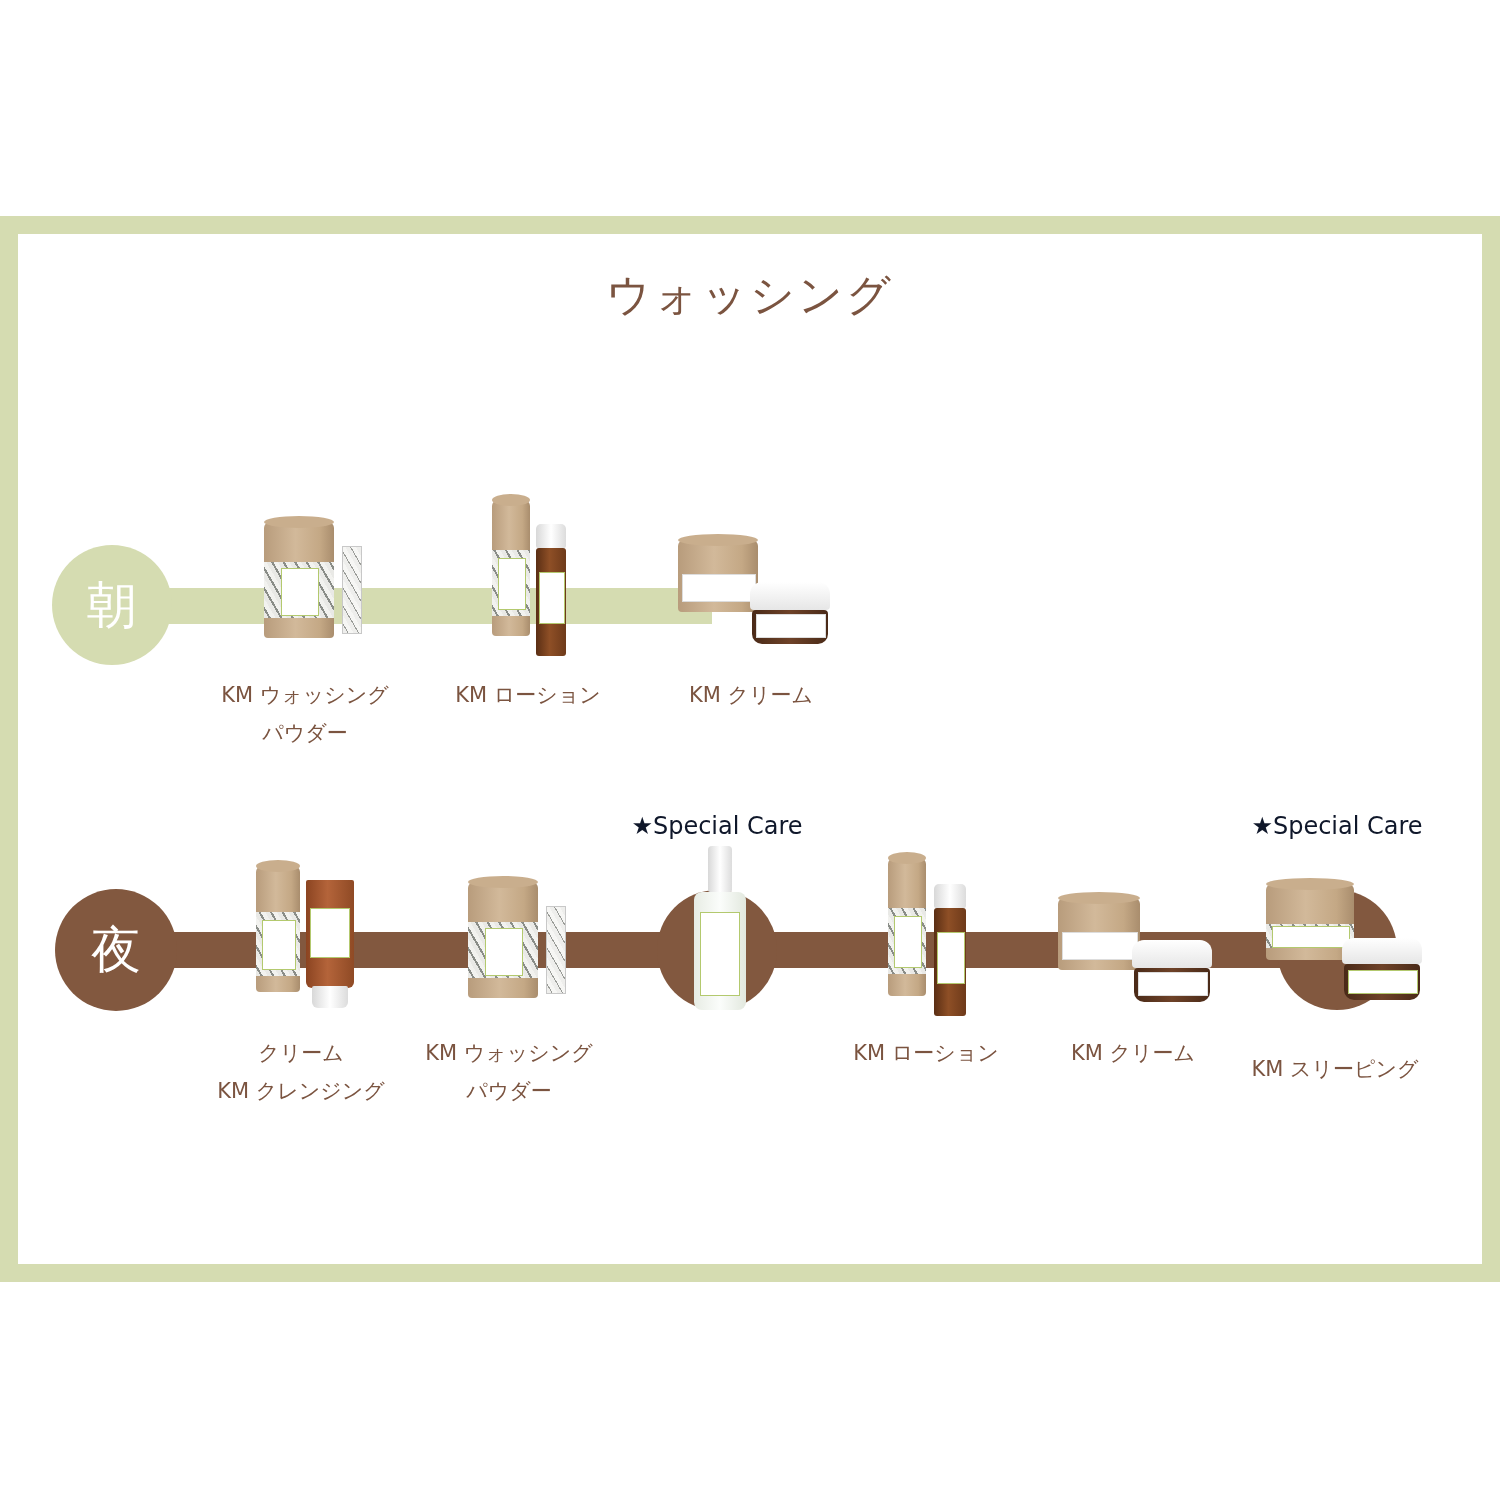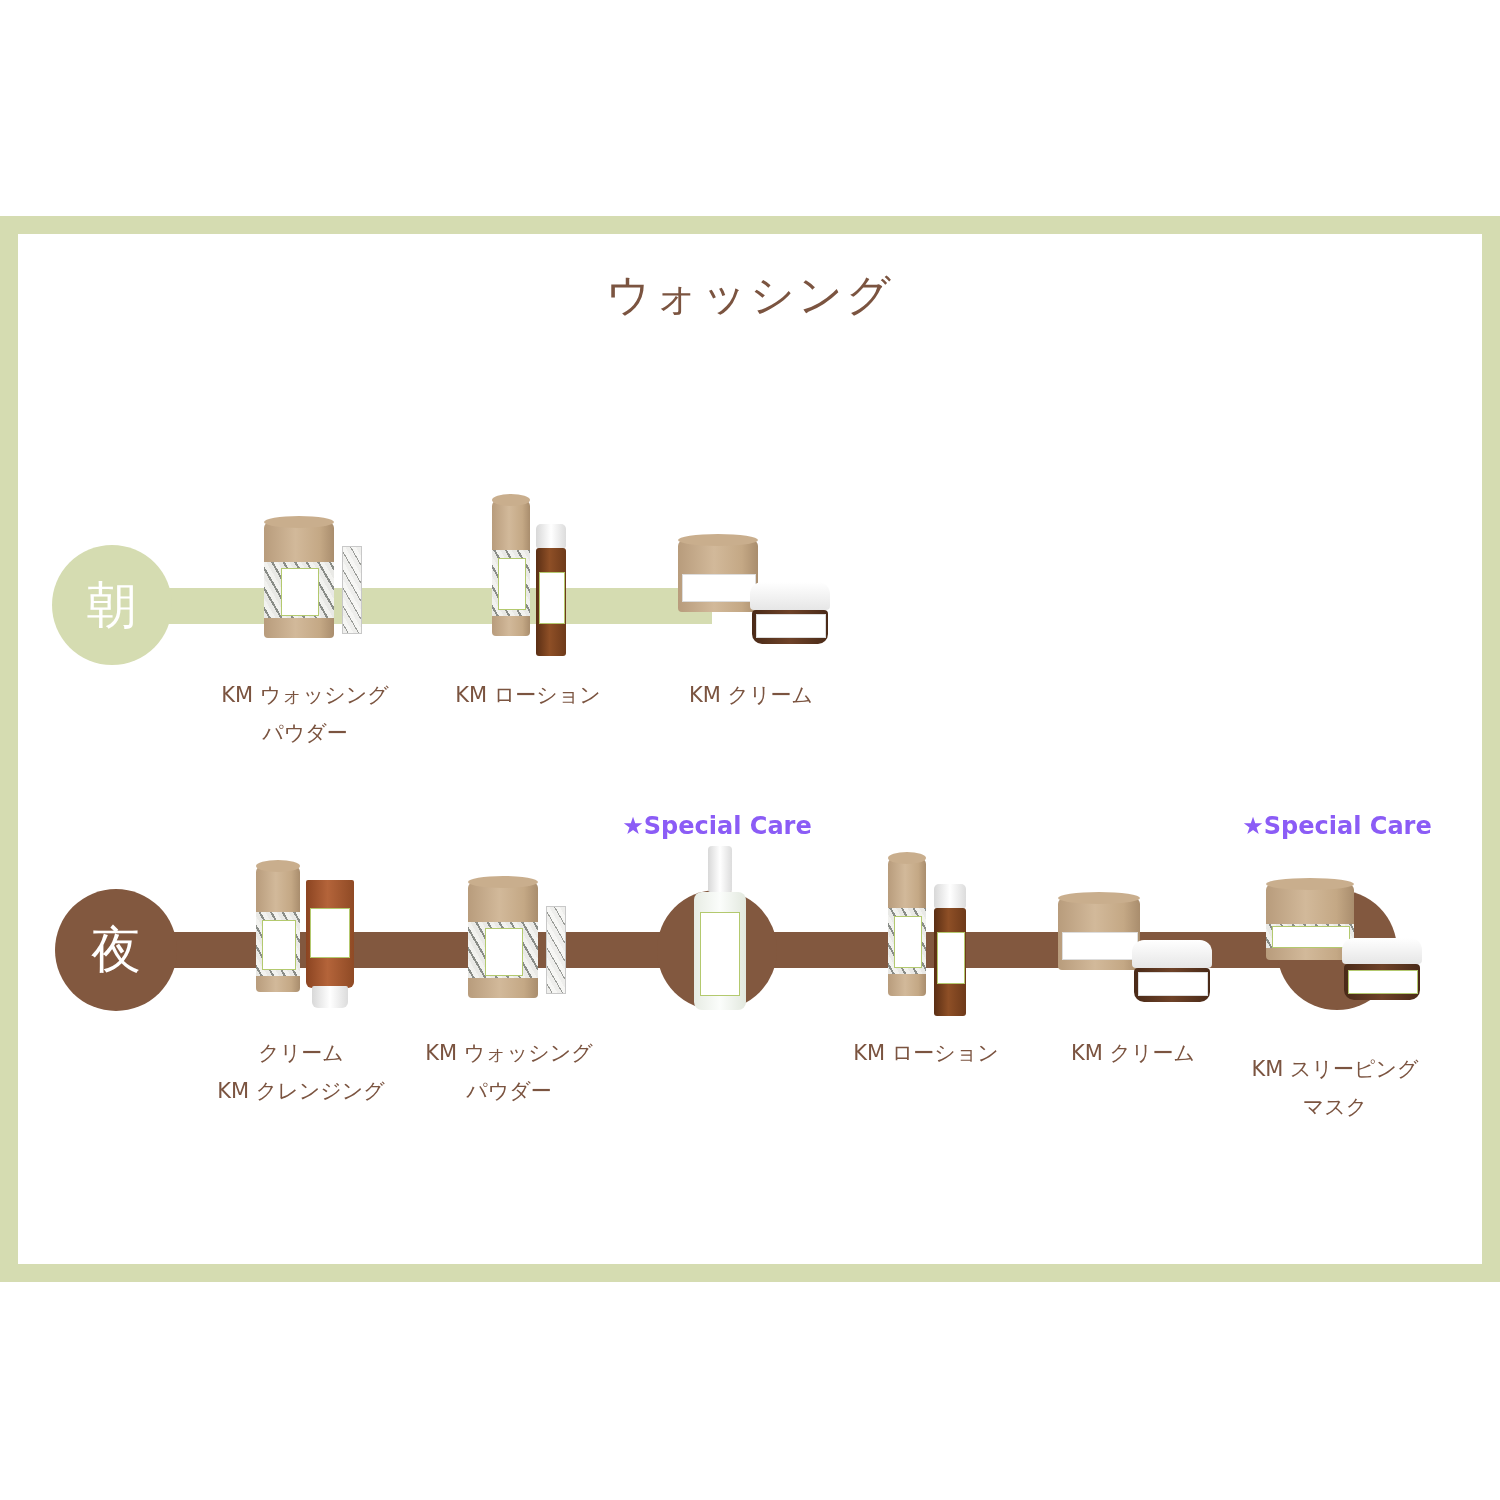"★Special Care" .special { color: #8b5cf6 -> #0f172a; font-weight: bold -> normal }
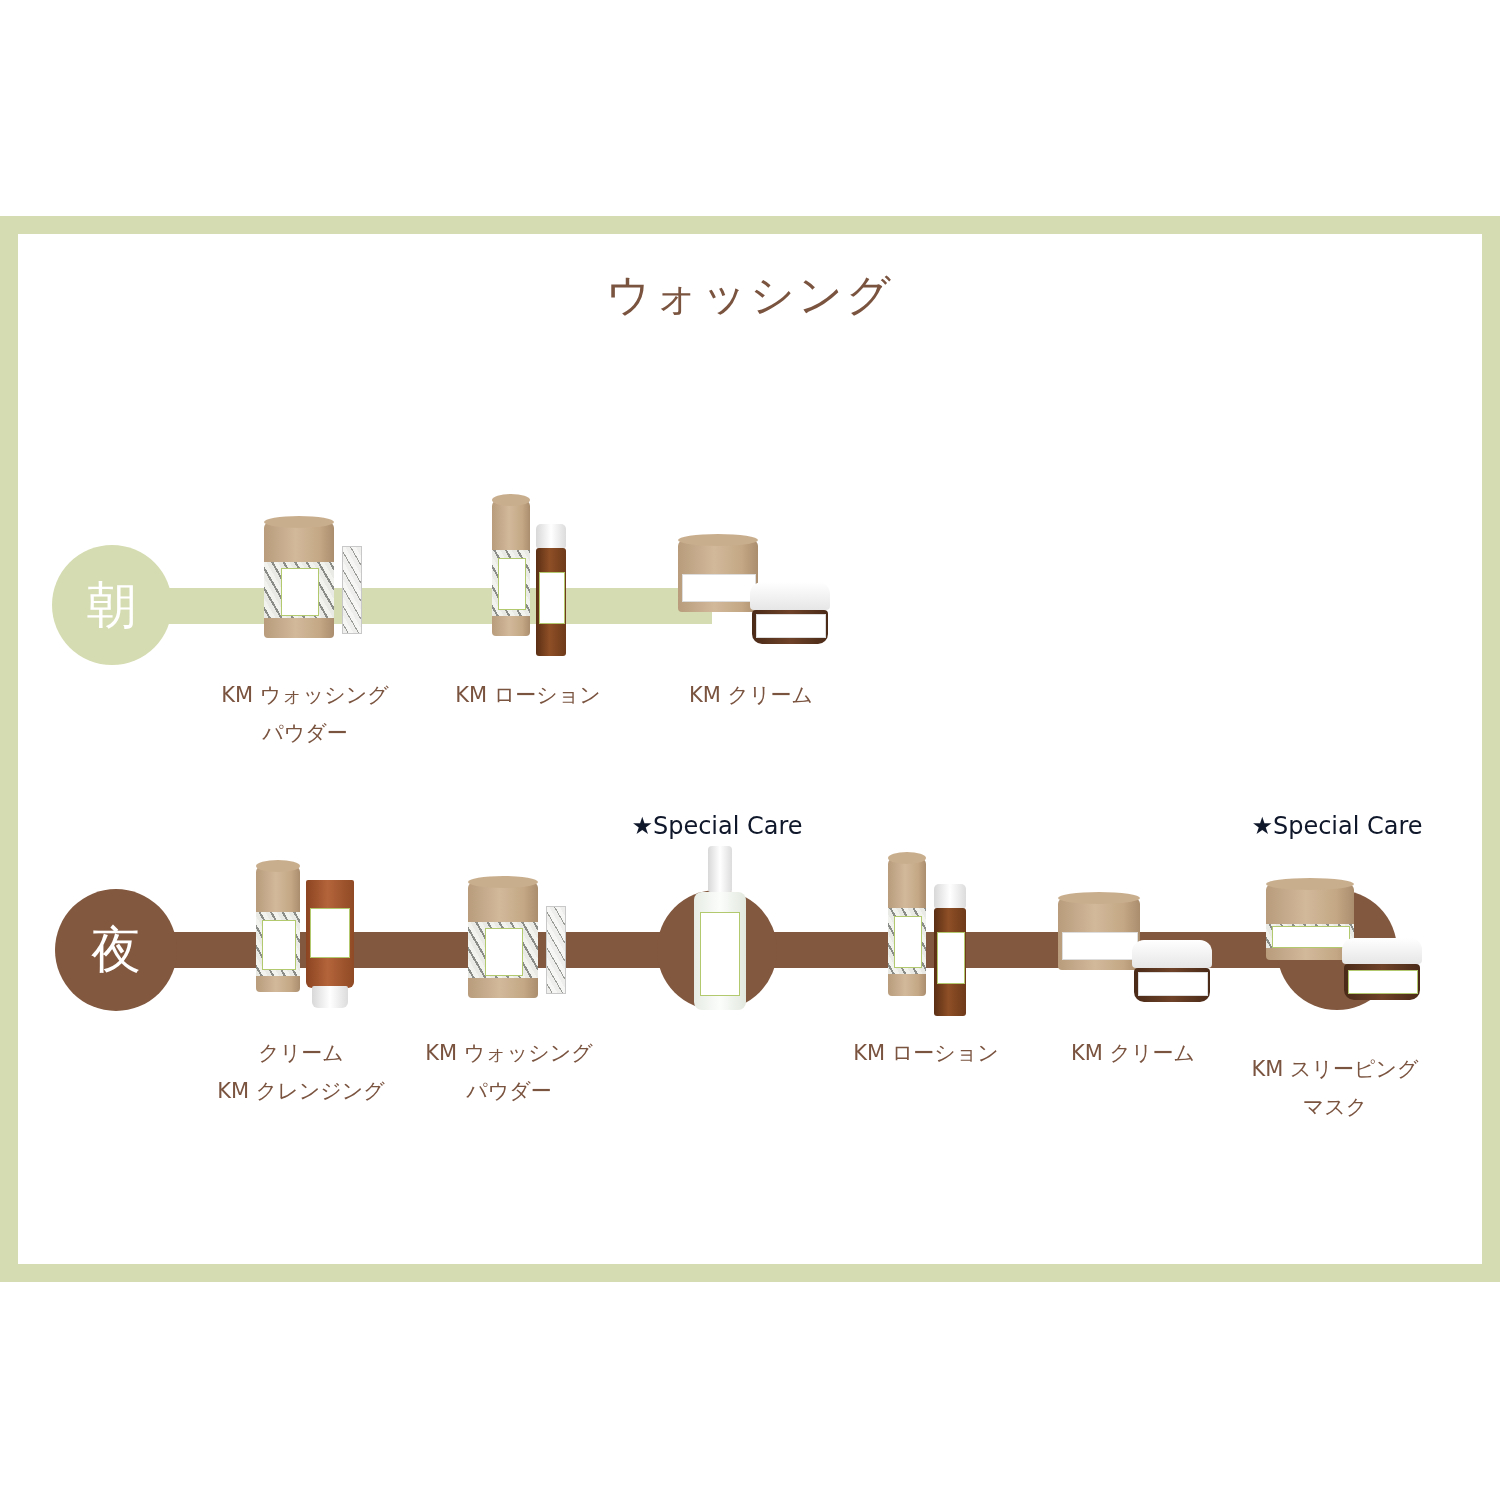"マスク" div { html: <div>マスク</div> -> none }
